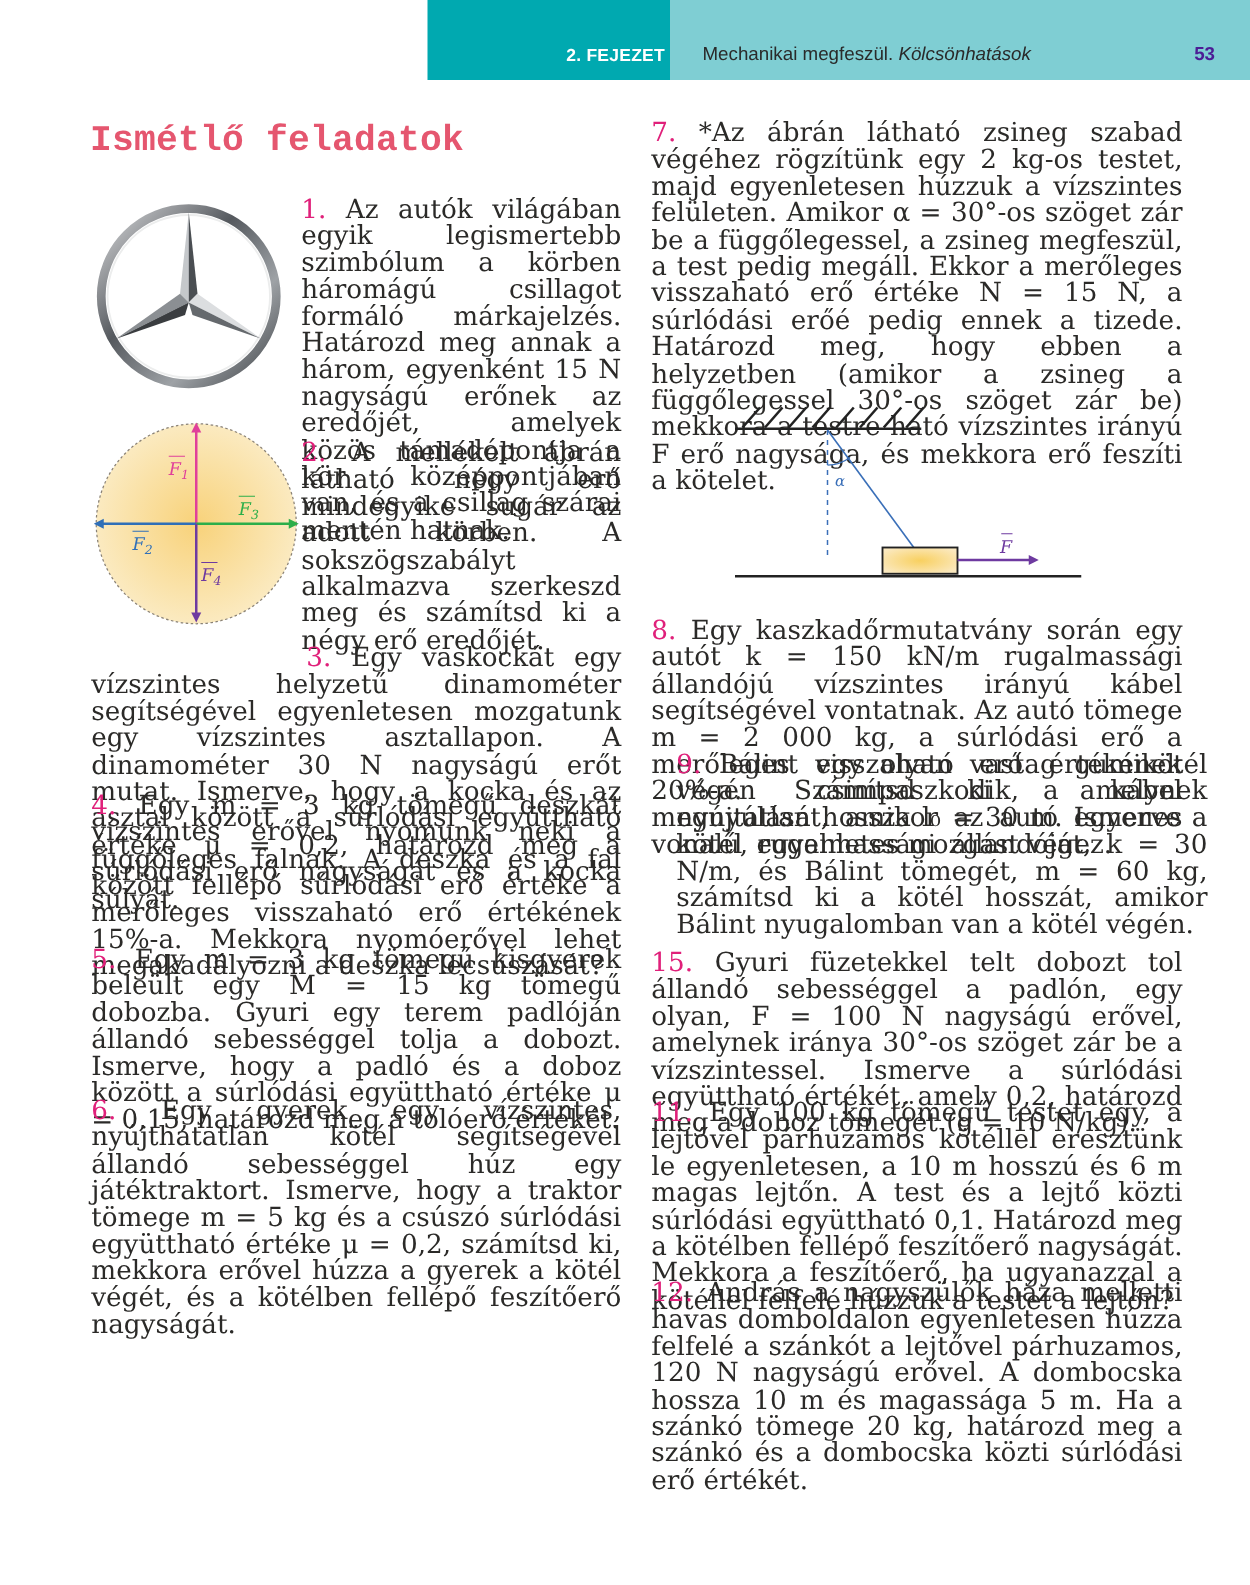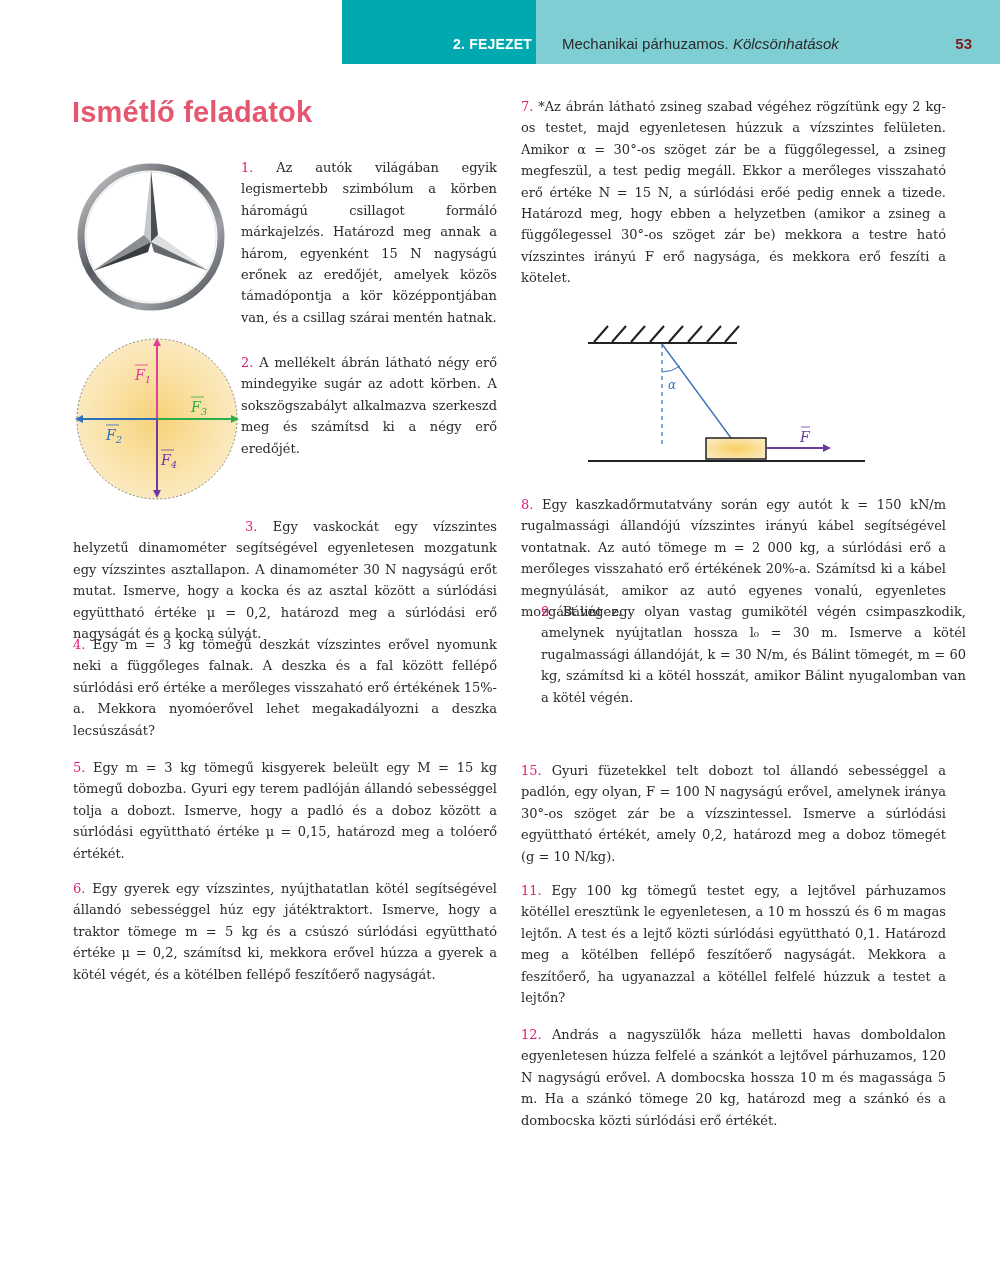"Mechanikai párhuzamos." span { text: párhuzamos -> megfeszül }
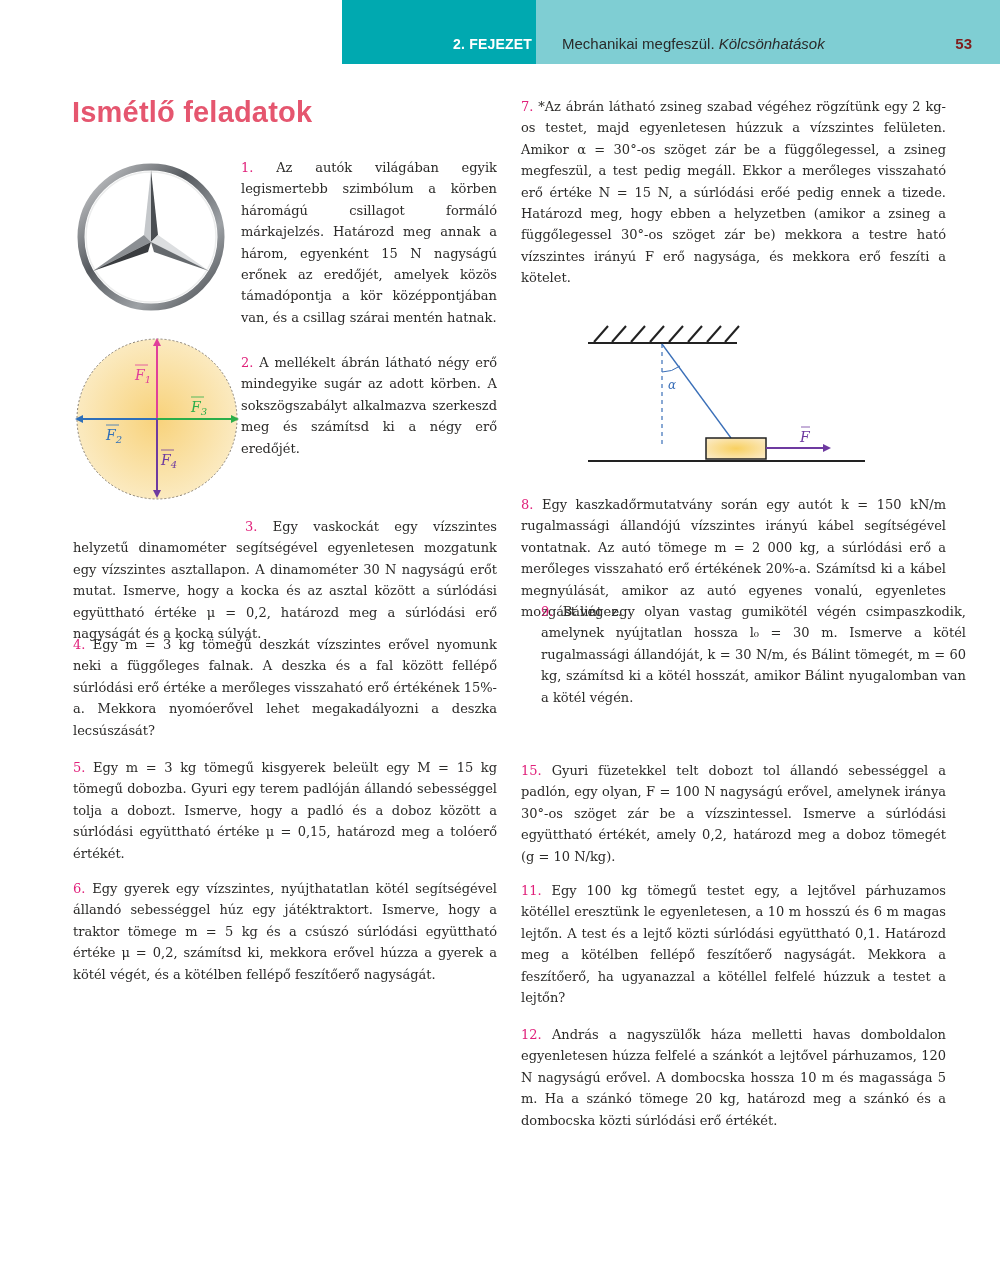"53" .hdr-page { color: #7f1d1d -> #4c1d95 }
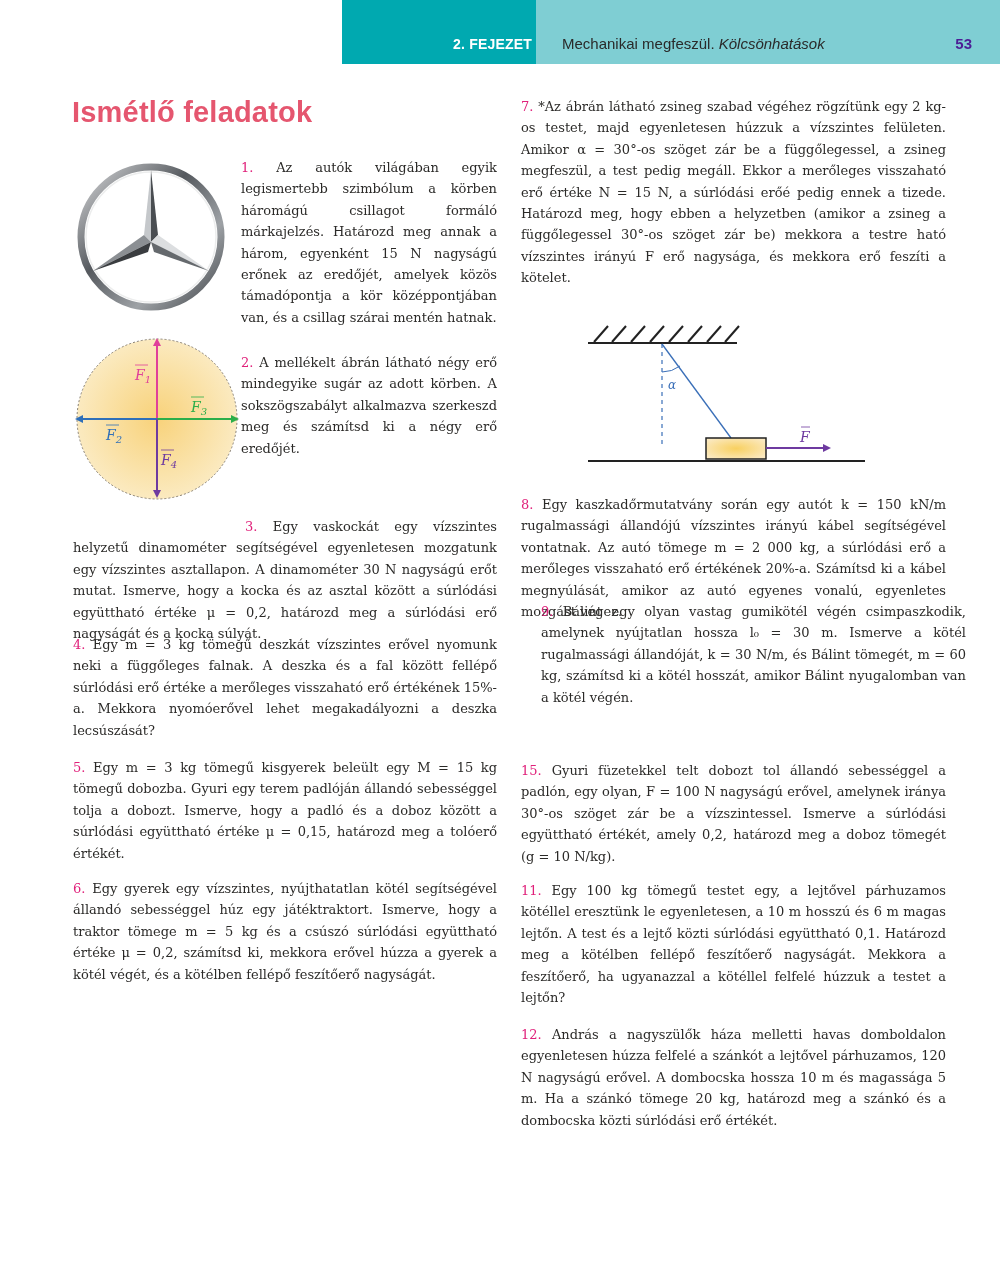"Ismétlő feladatok" h1.section-title { font-family: Liberation Sans, sans-serif -> Liberation Mono, monospace }
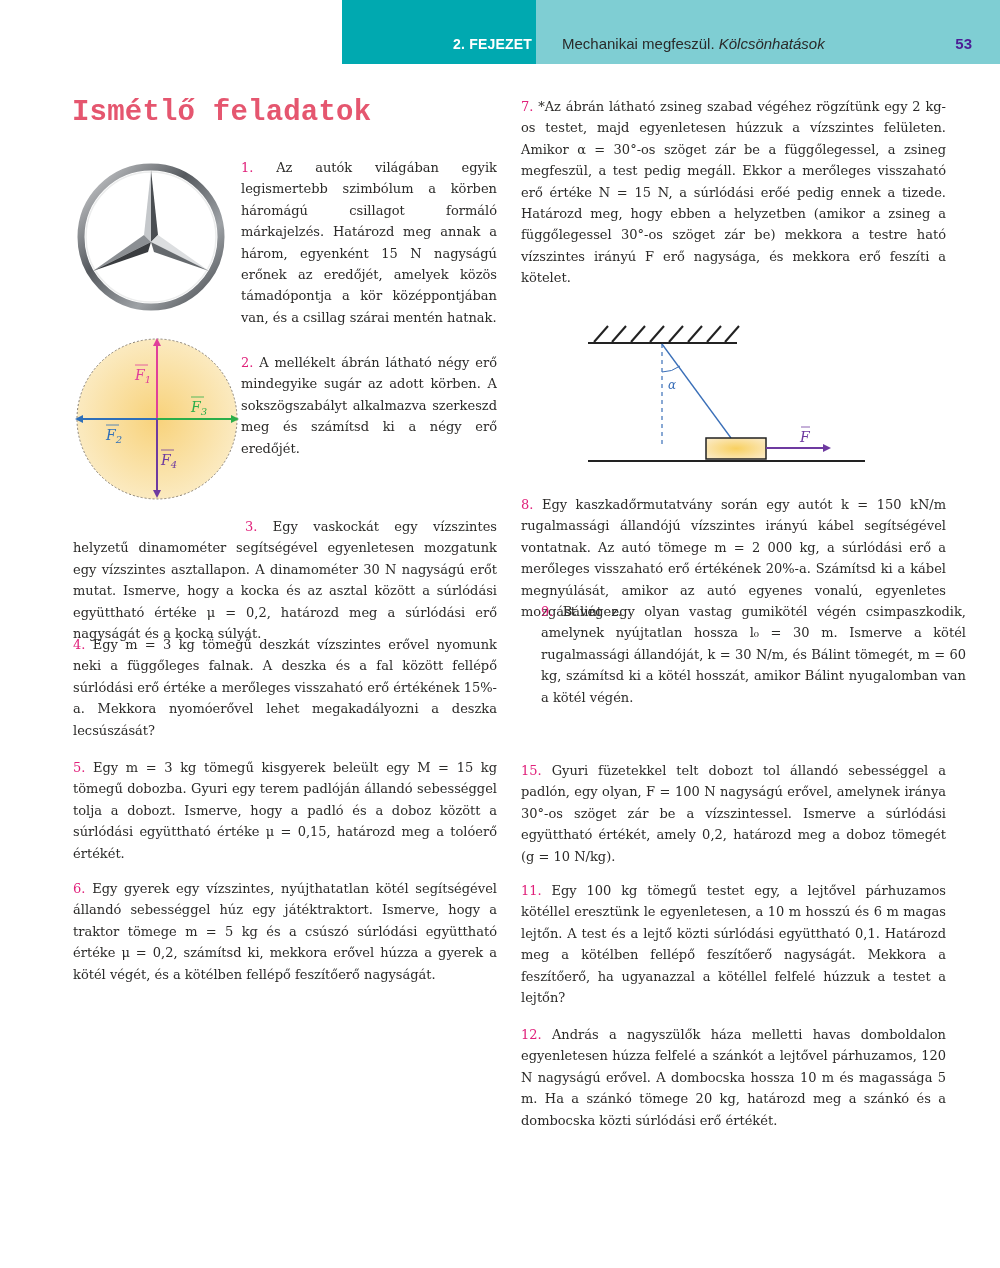"7. *Az ábrán látható zsineg" .para { font-size: 13px -> 21px }
